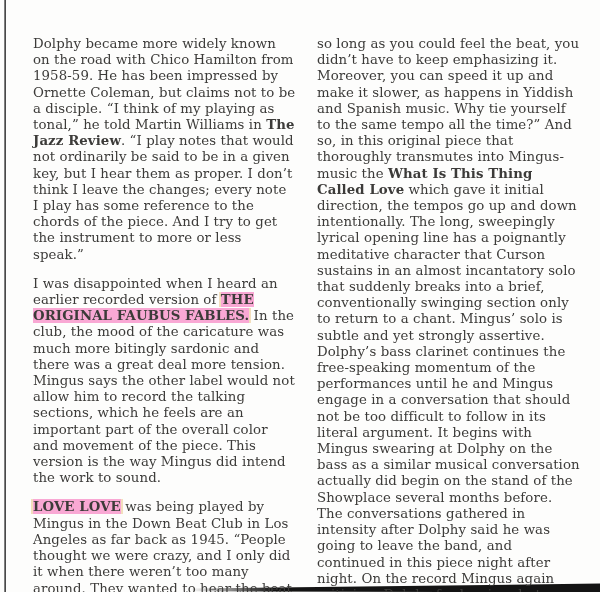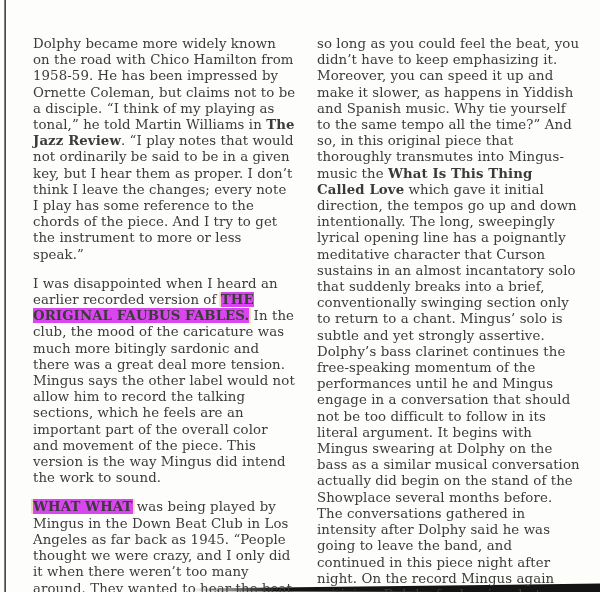"THE ORIGINAL FAUBUS FABLES." .hl { background: #d946ef -> #f9a8d4 }
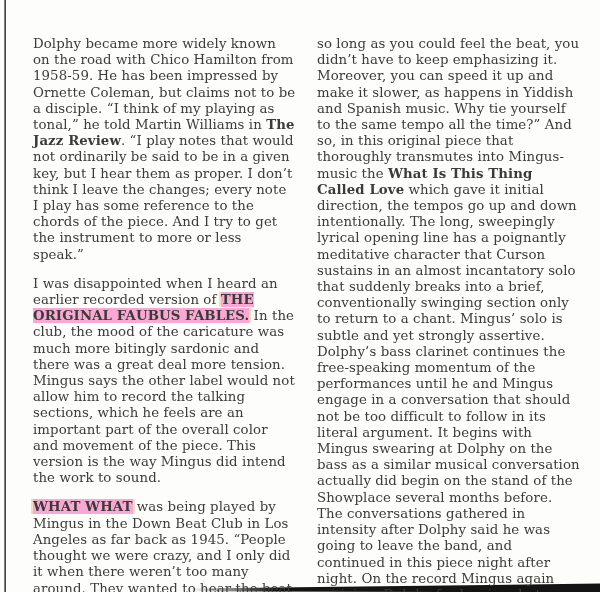"WHAT WHAT" span.hl { text: WHAT WHAT -> LOVE LOVE }
